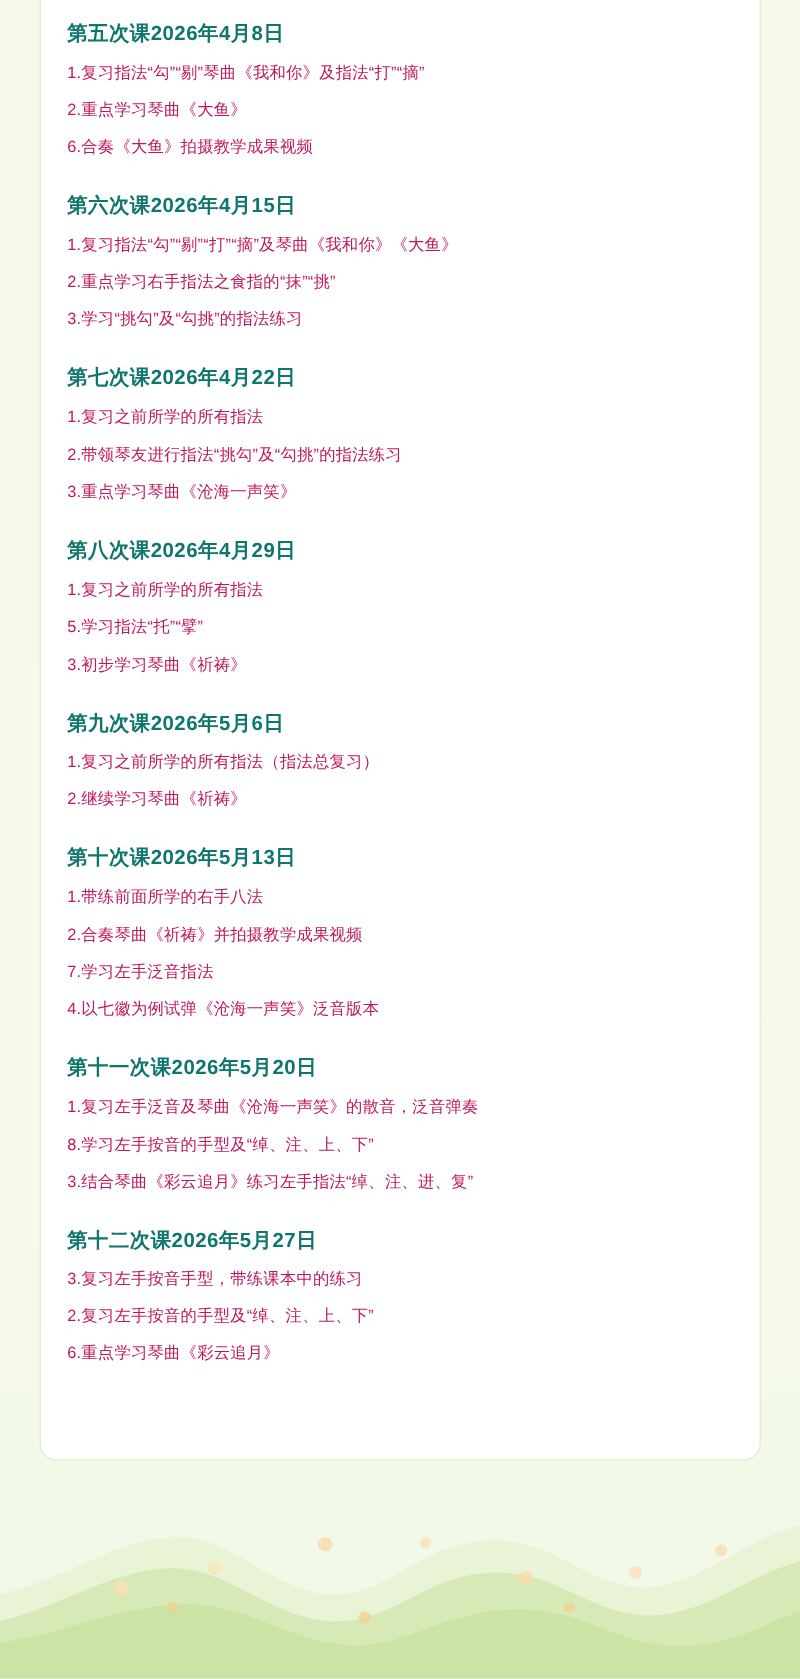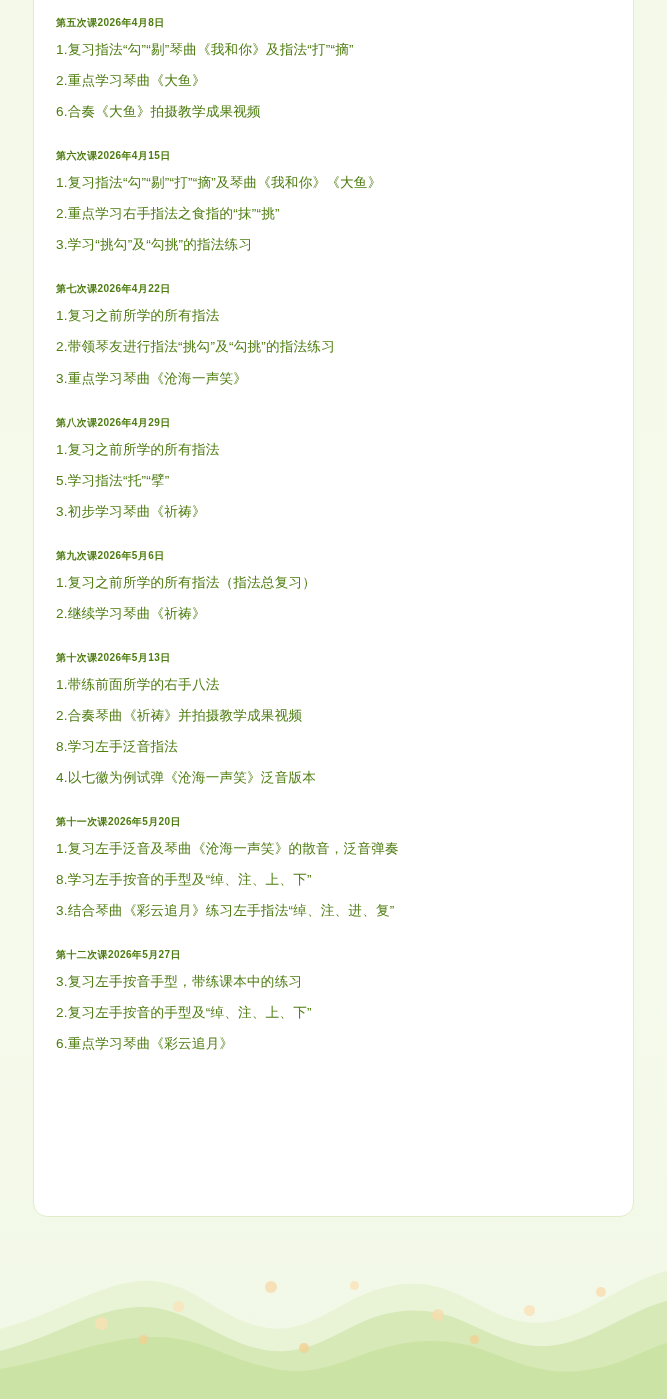"第五次课2026年4月8日" .lesson-title { color: #4d7c0f -> #0f766e; font-size: 10px -> 17px }
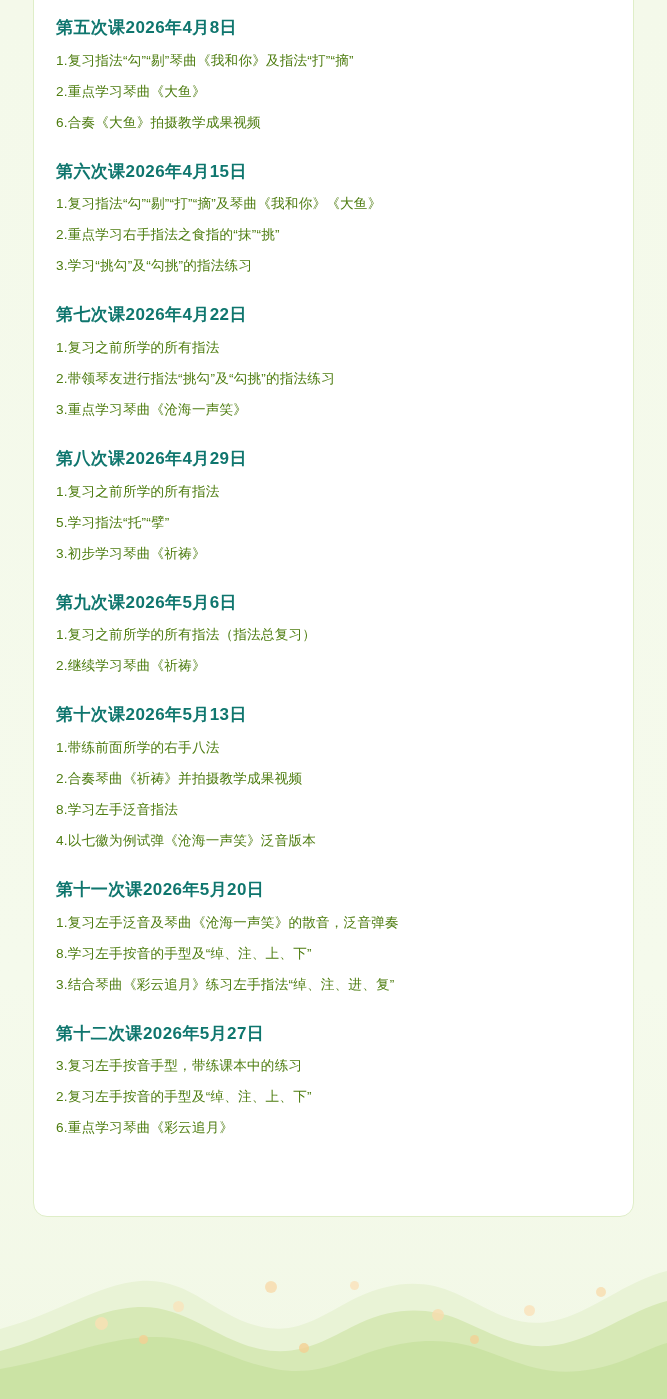"1.复习指法“勾”“剔”琴曲《我和你》及指法“打”“摘”" .lesson-item { color: #4d7c0f -> #be185d }
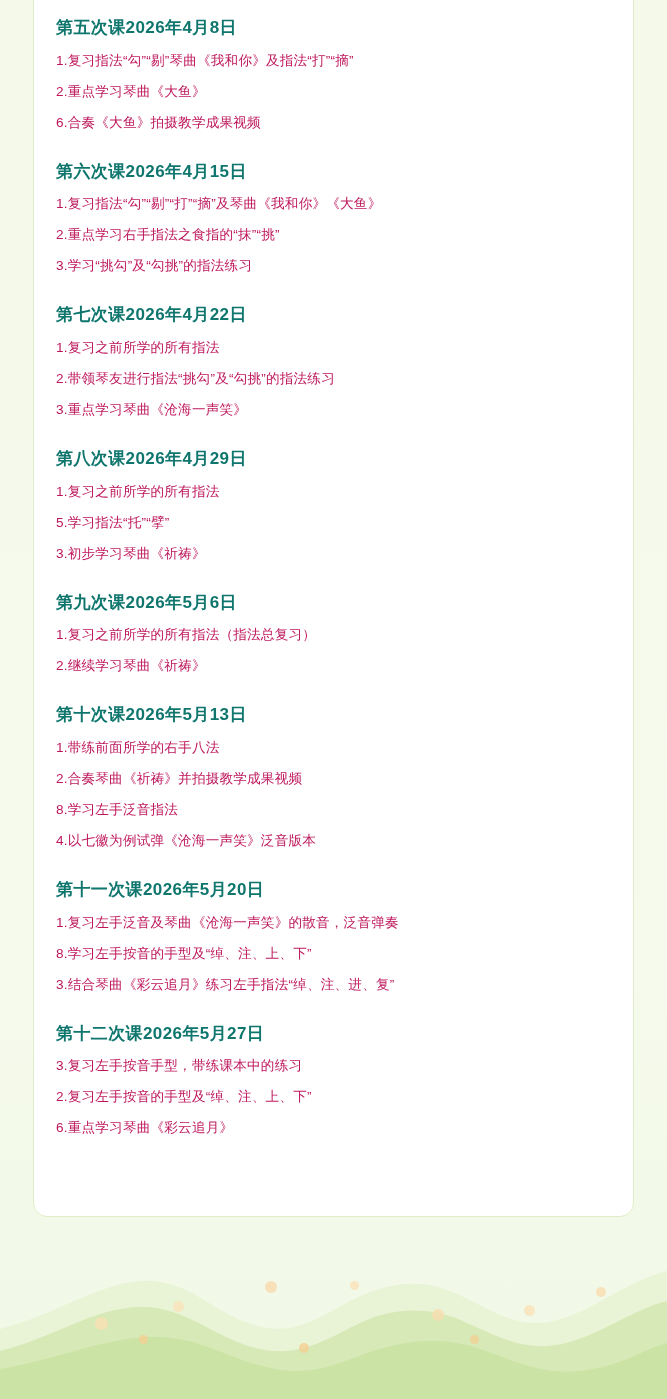"8.学习左手泛音指法" p.lesson-item { text: 8 -> 7 }
